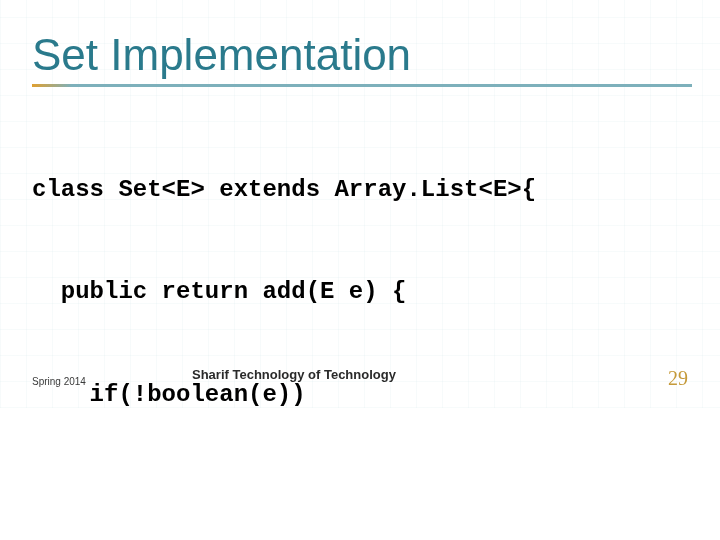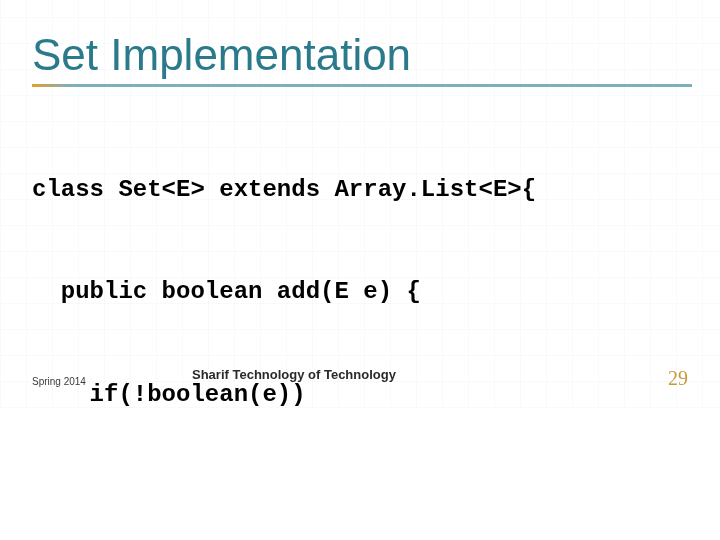"public boolean add(E e) {" div { text: boolean -> return }
